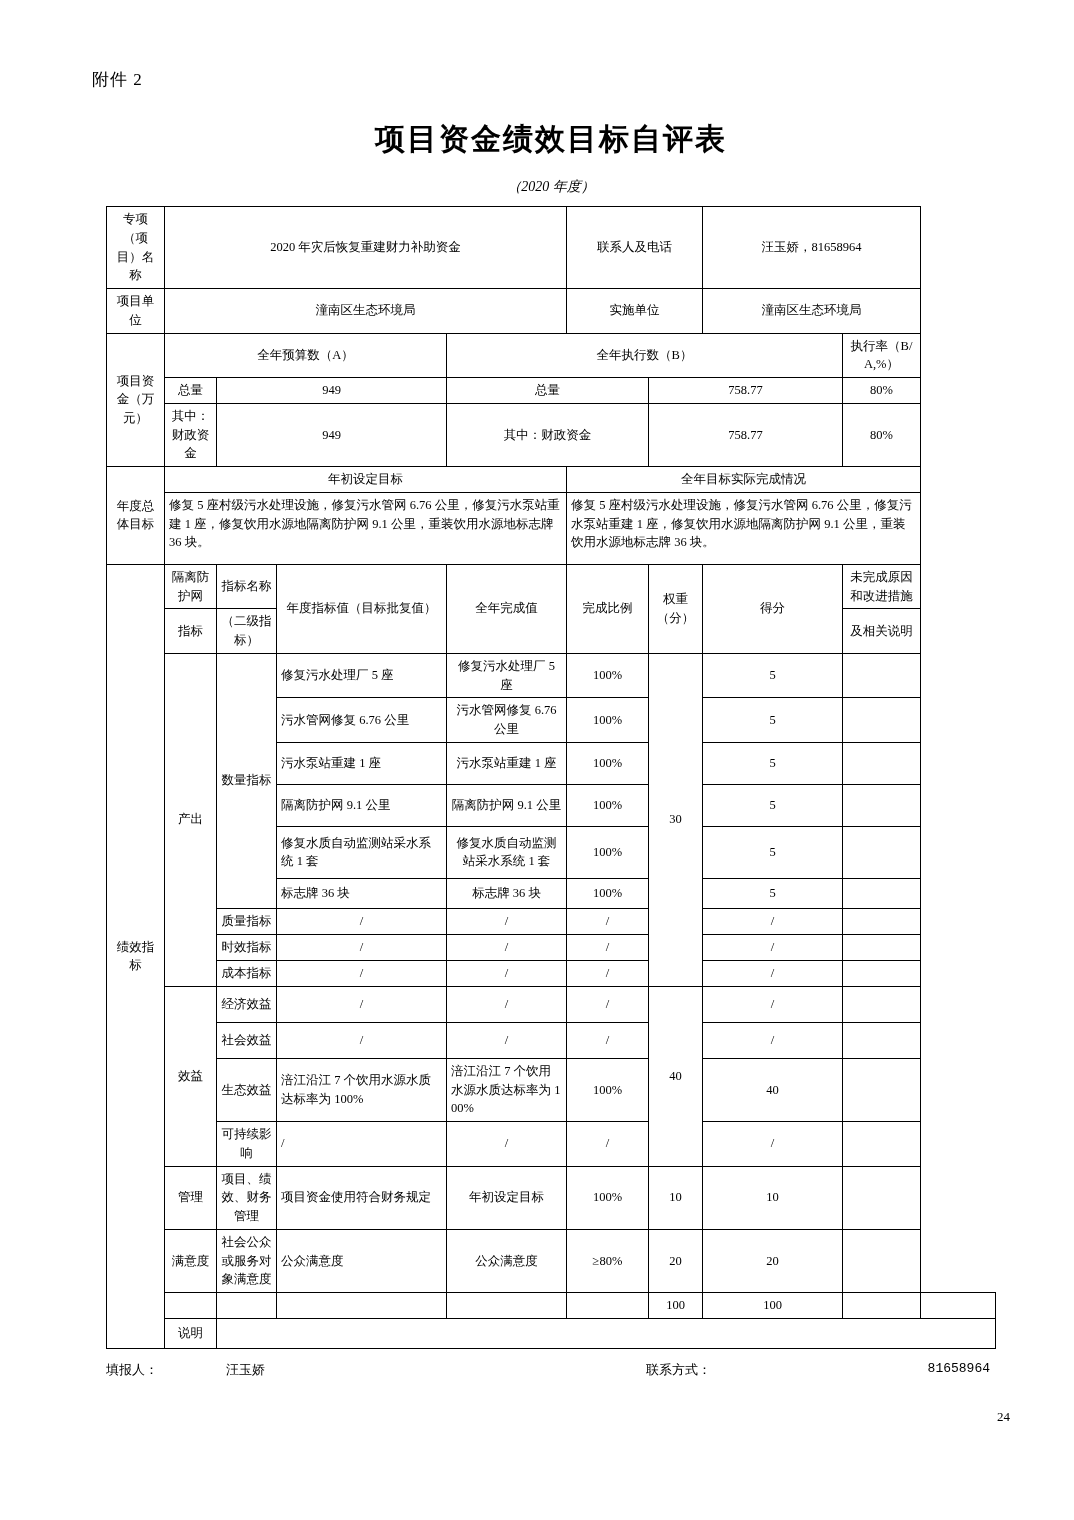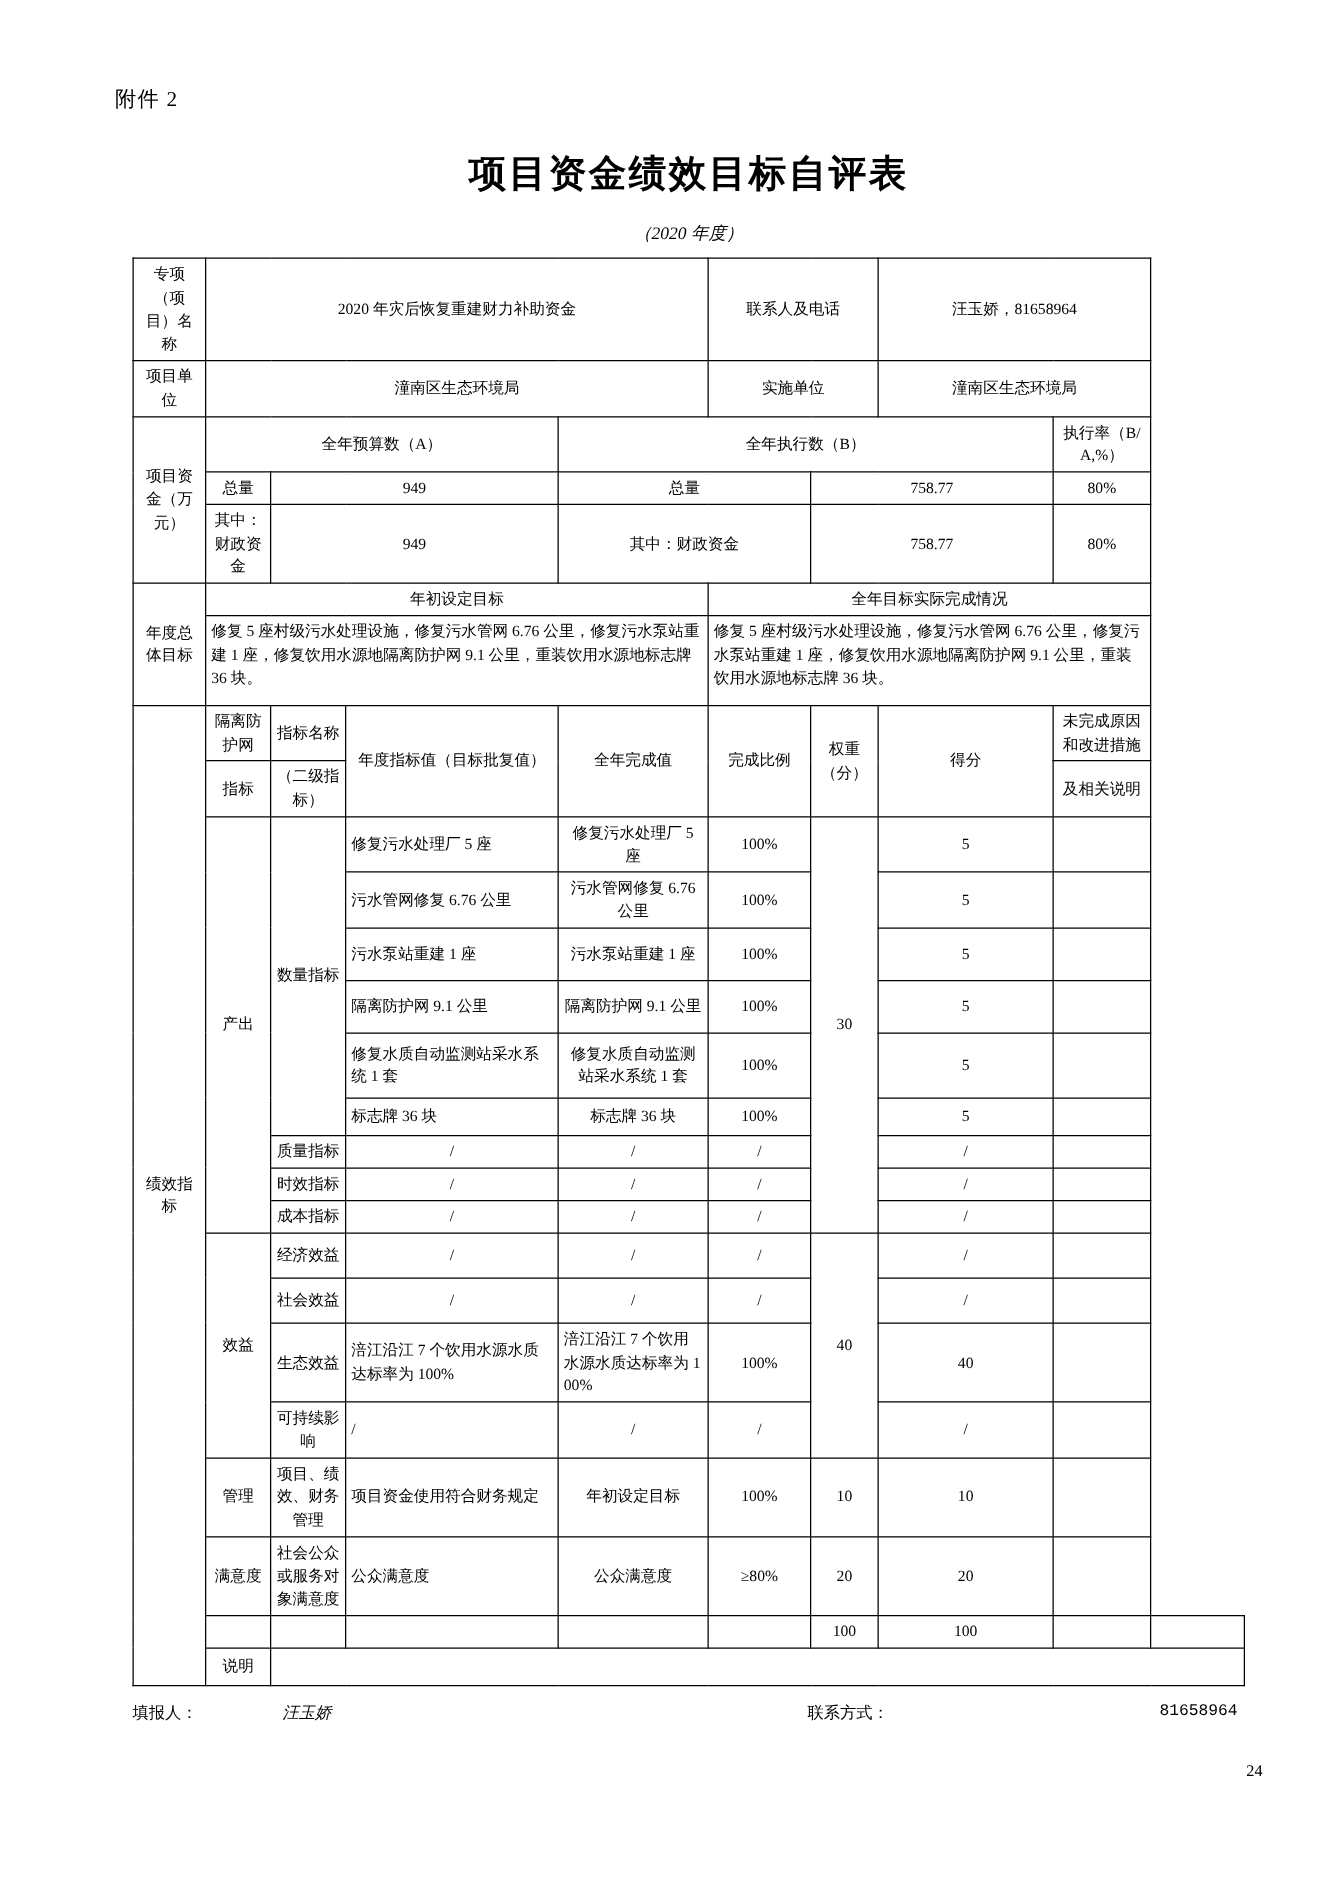"汪玉娇" .footer-row .f2 { font-style: italic -> none }
